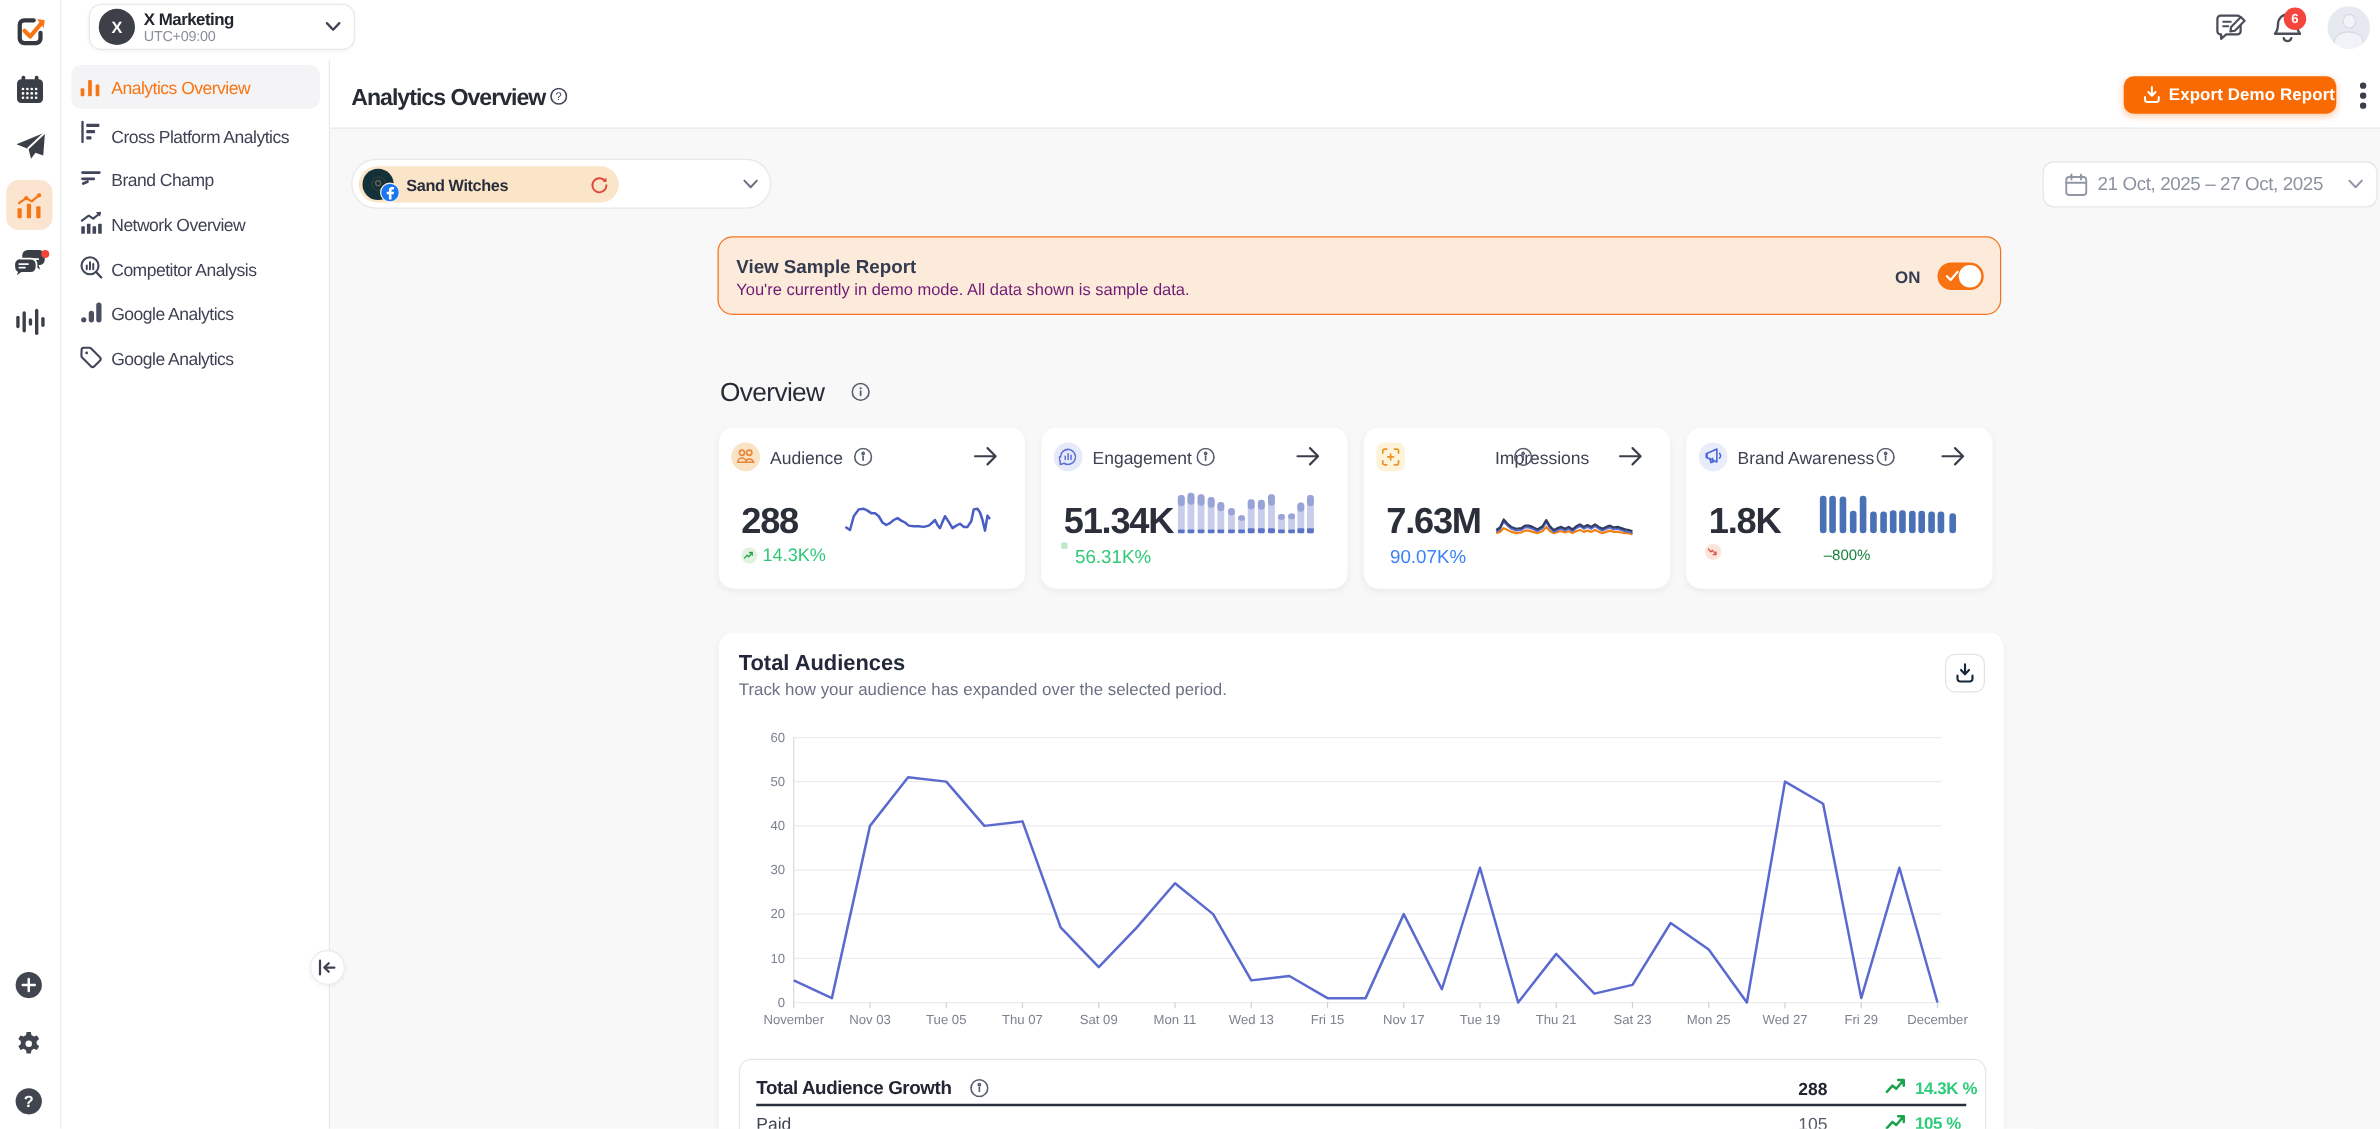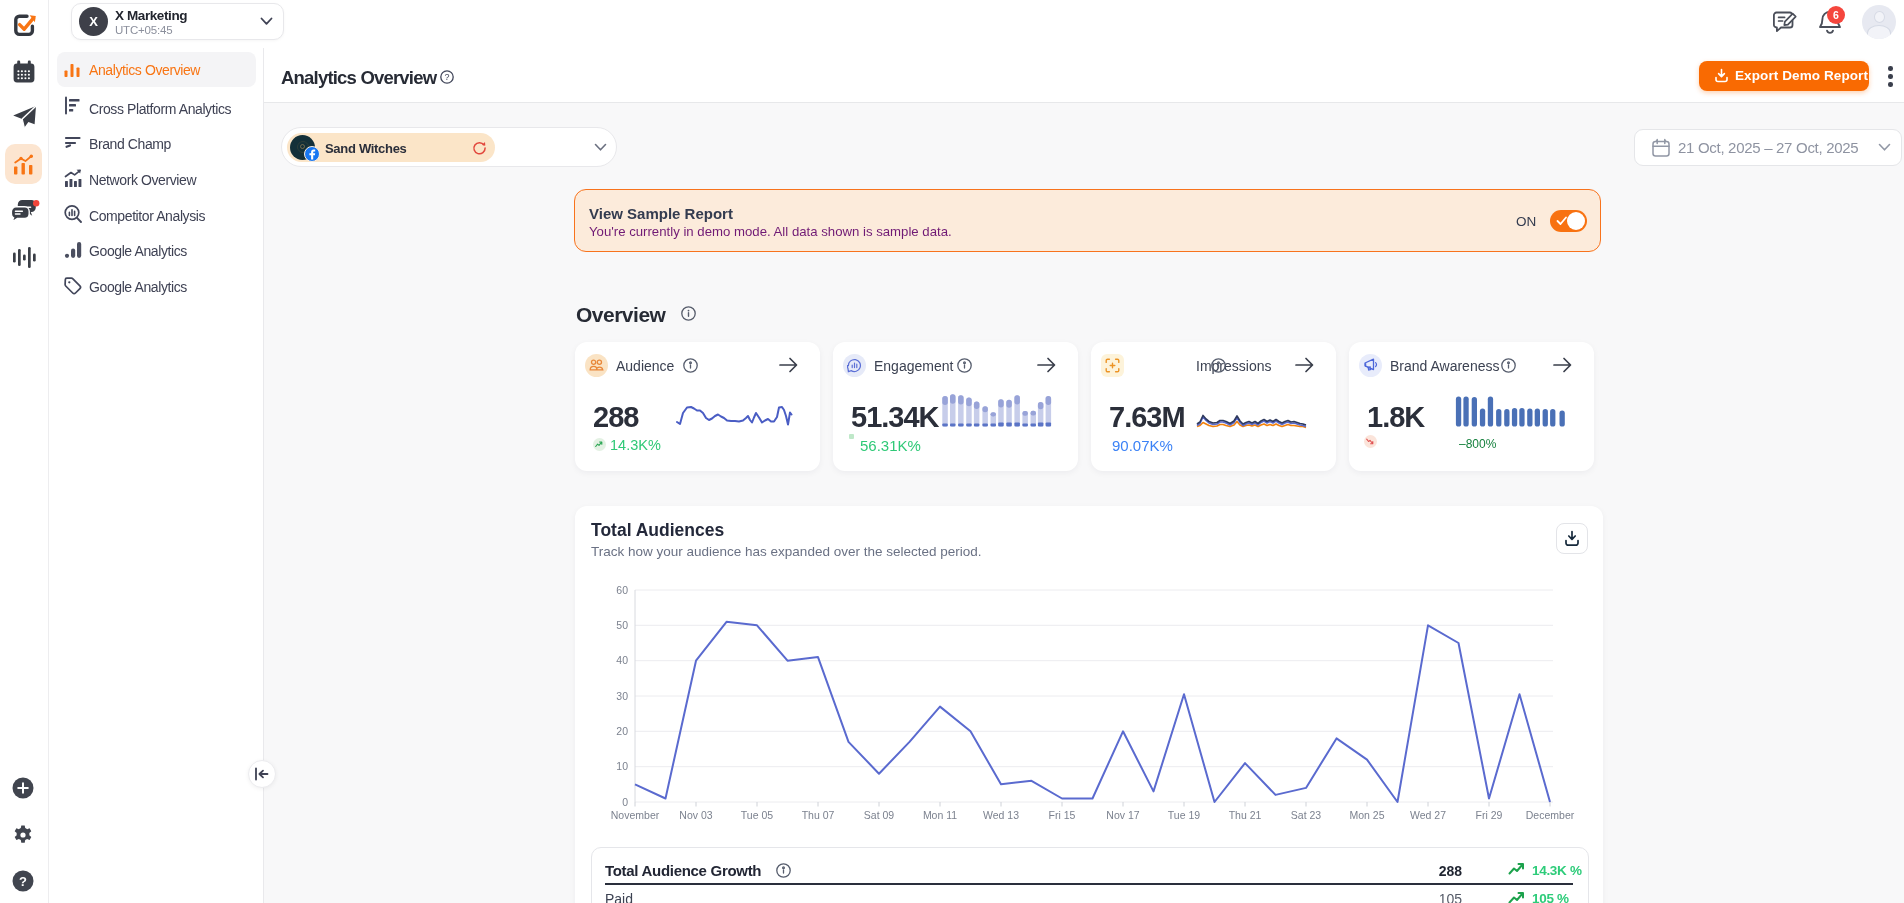"UTC+05:45" div.abs { text: UTC+05:45 -> UTC+09:00 }
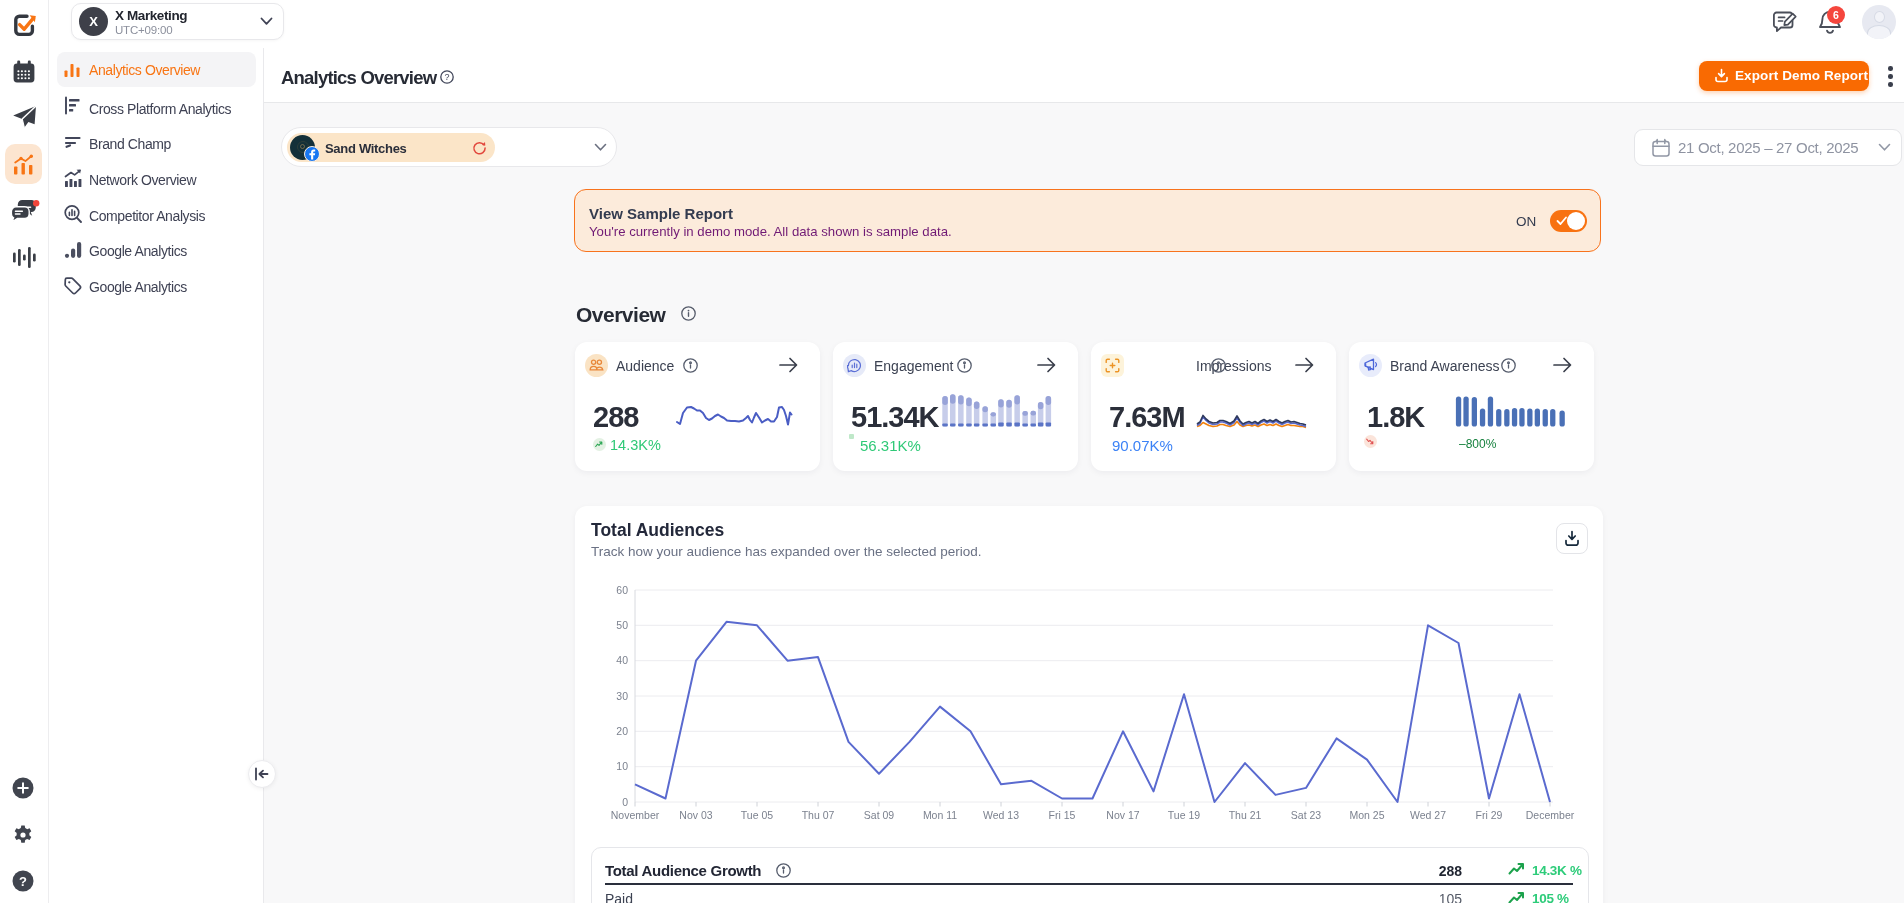"ON" div.abs { font-weight: normal -> bold }
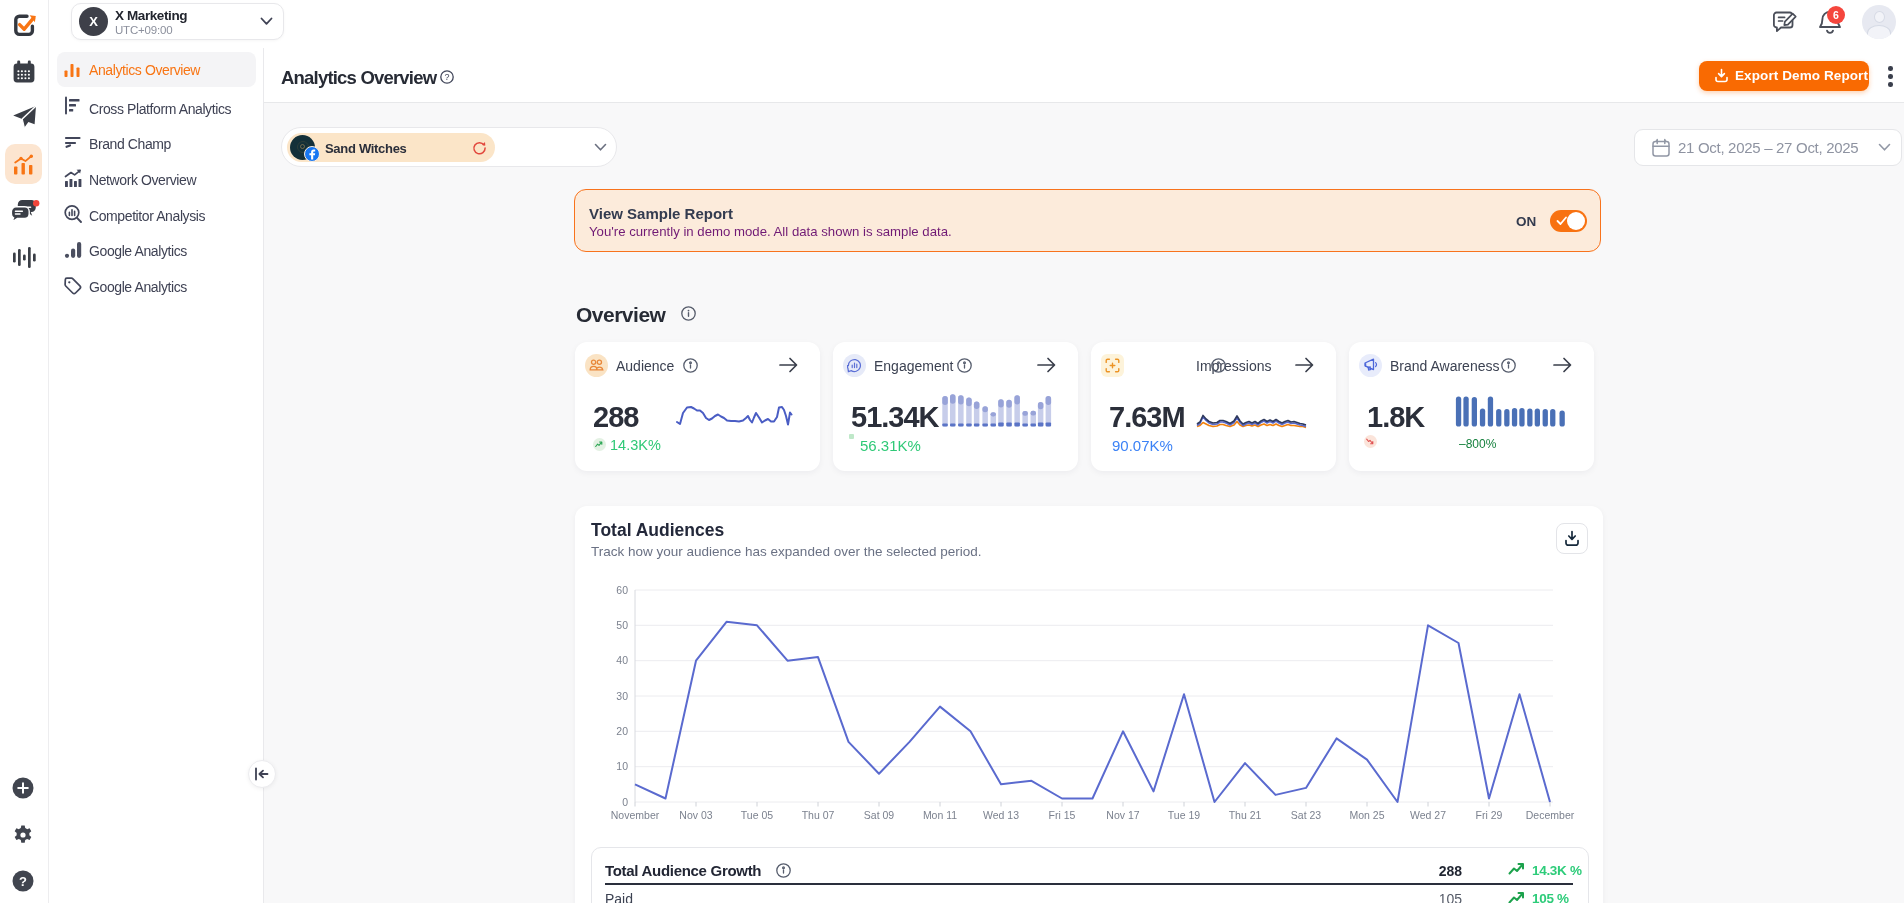"Overview" div.abs { font-weight: bold -> normal }
